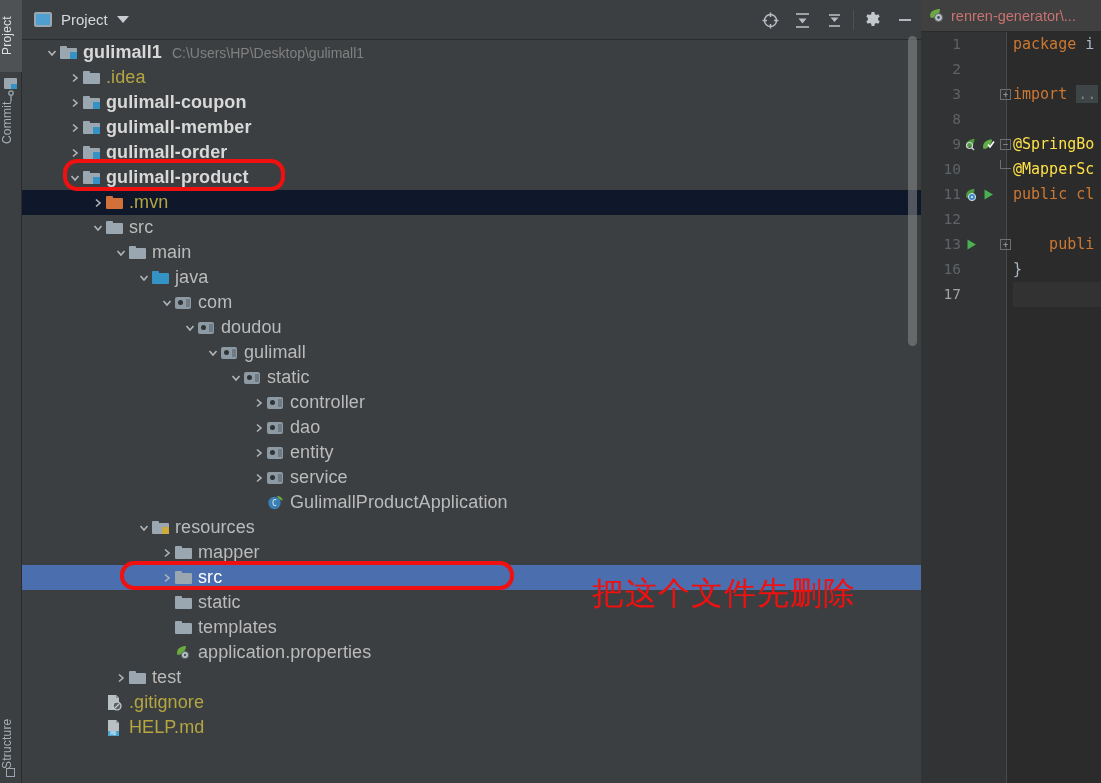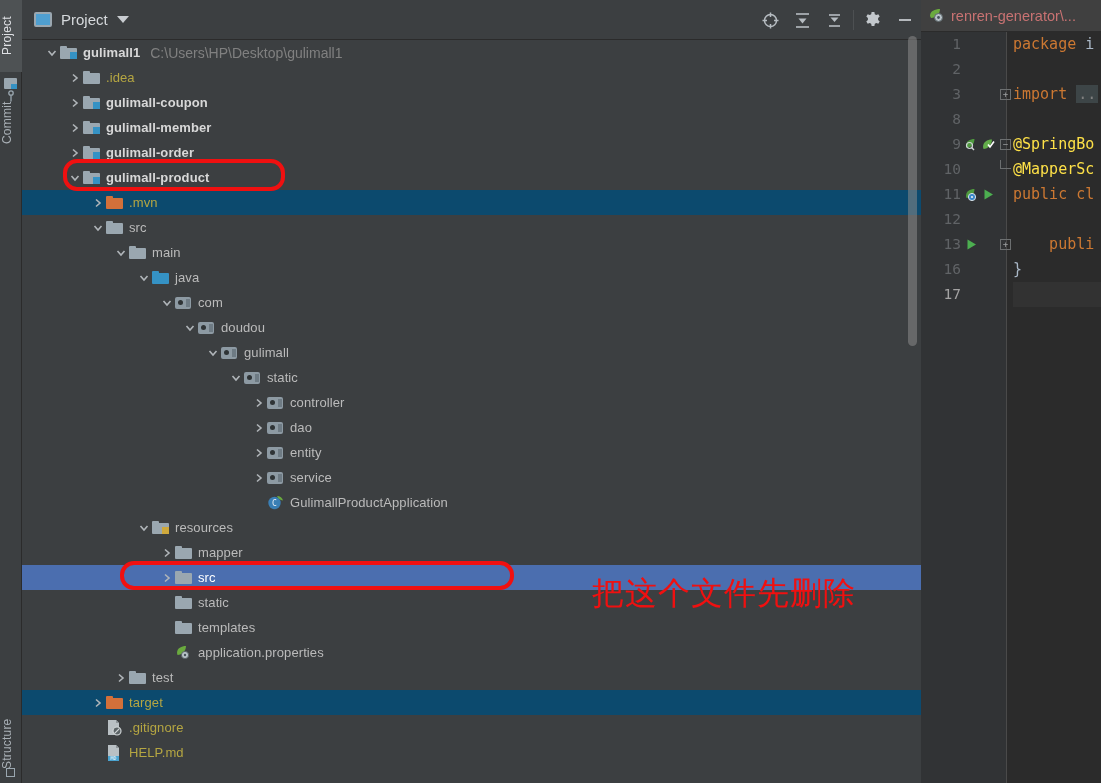"gulimall1" .label { font-size: 13px -> 18px }
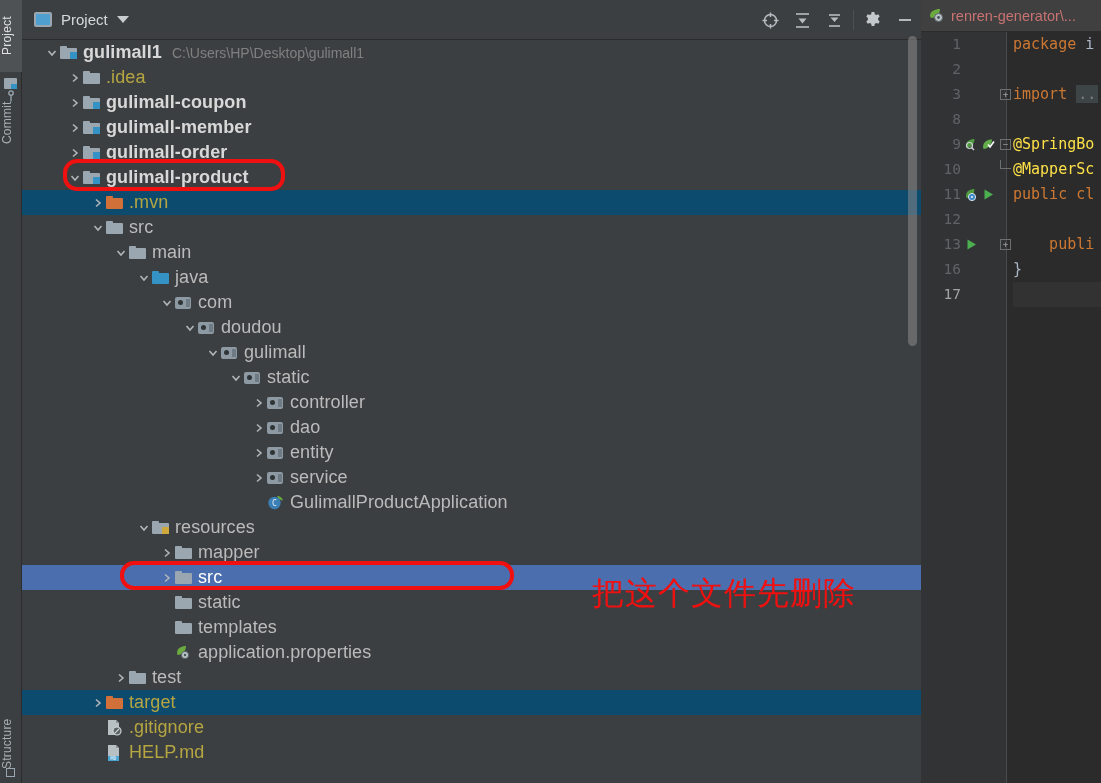".mvn" .row.excluded { background: #0c4a6e -> #0f172a }
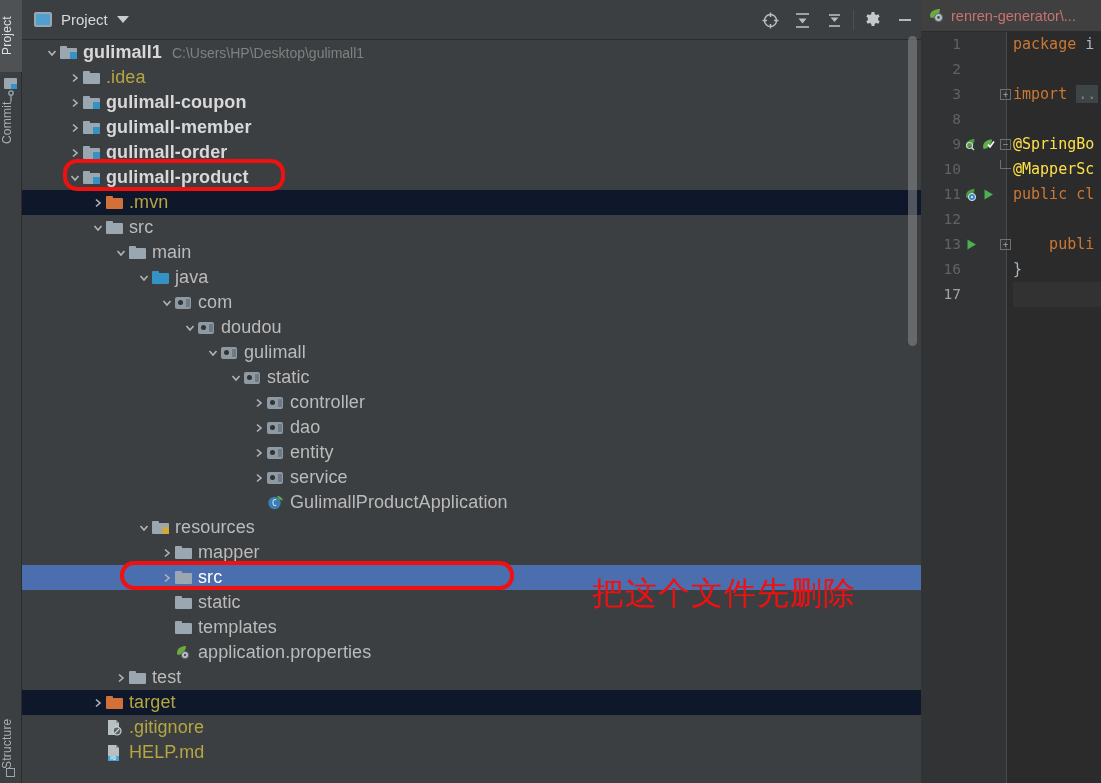"target" div.row { html: <div> <span> <svg> <polyline></polyline> </svg> </span> <span> <span> <span></span> <span></span> </span> </span> <span>target</span> </div> -> none }
